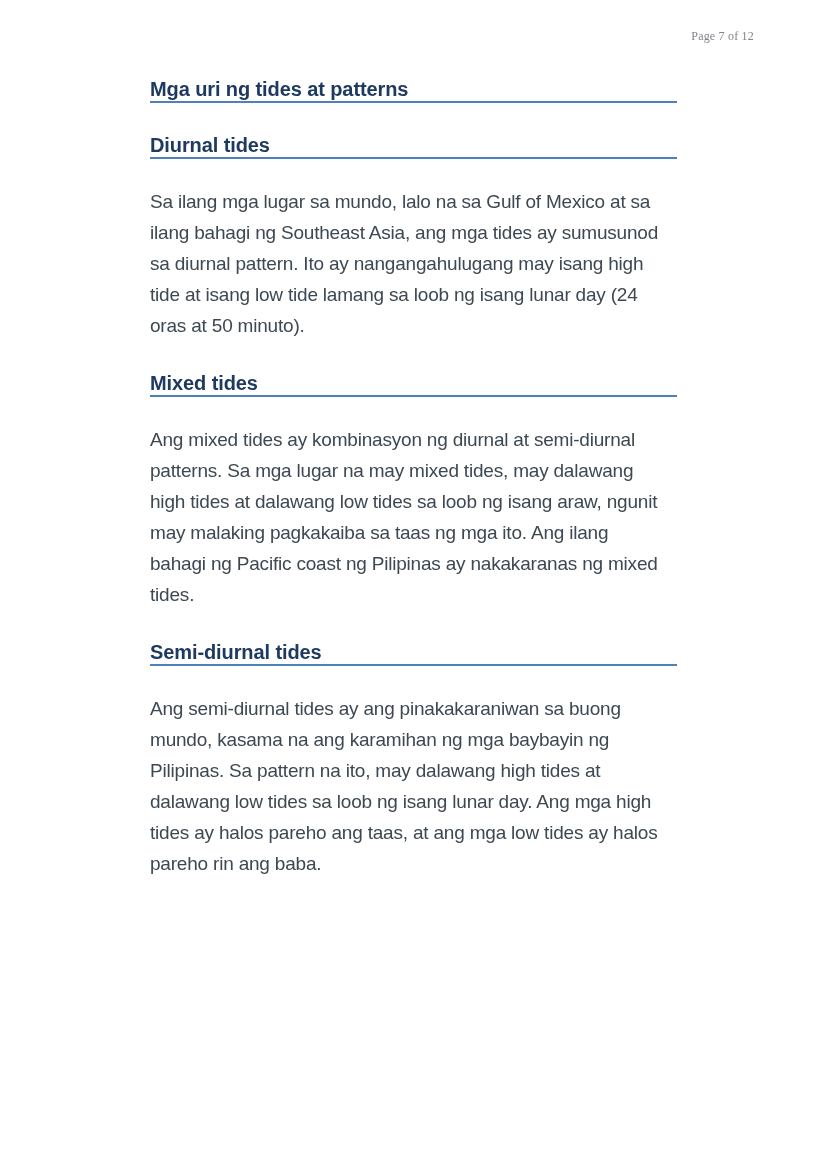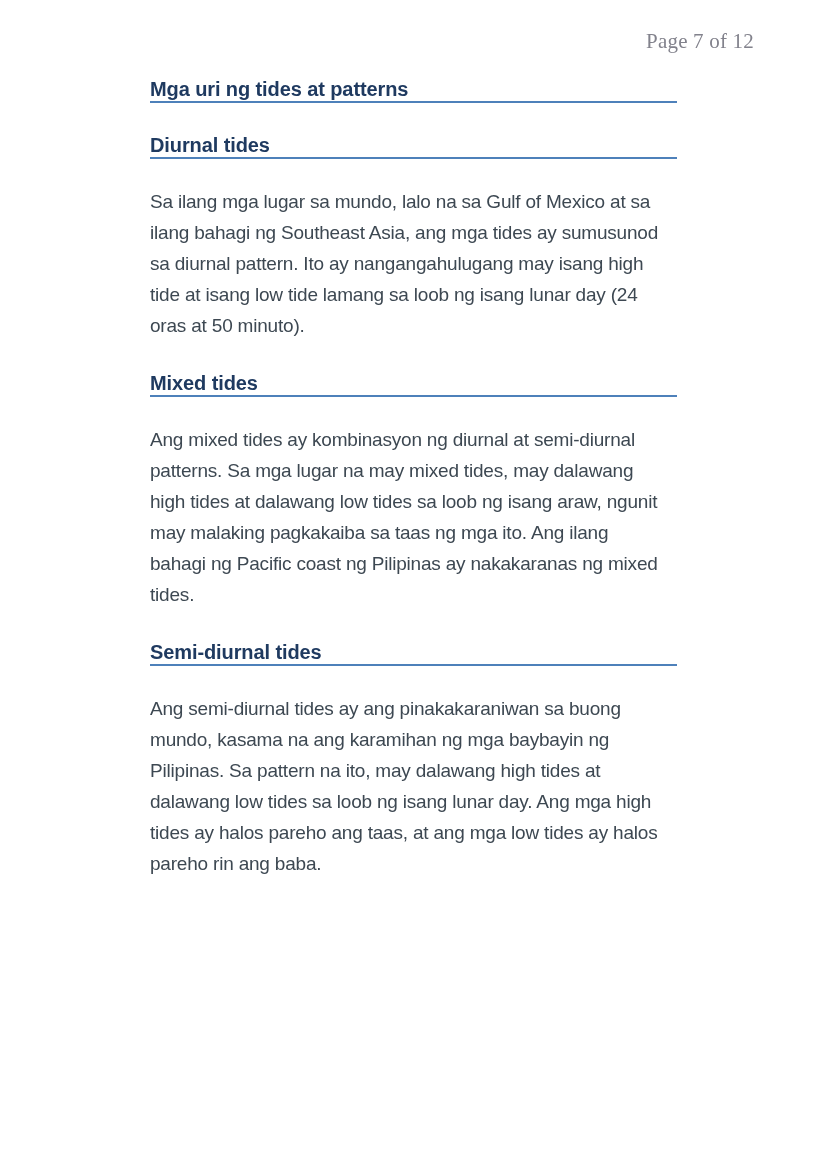"Page 7 of 12" .page-number { font-size: 21px -> 12px }
